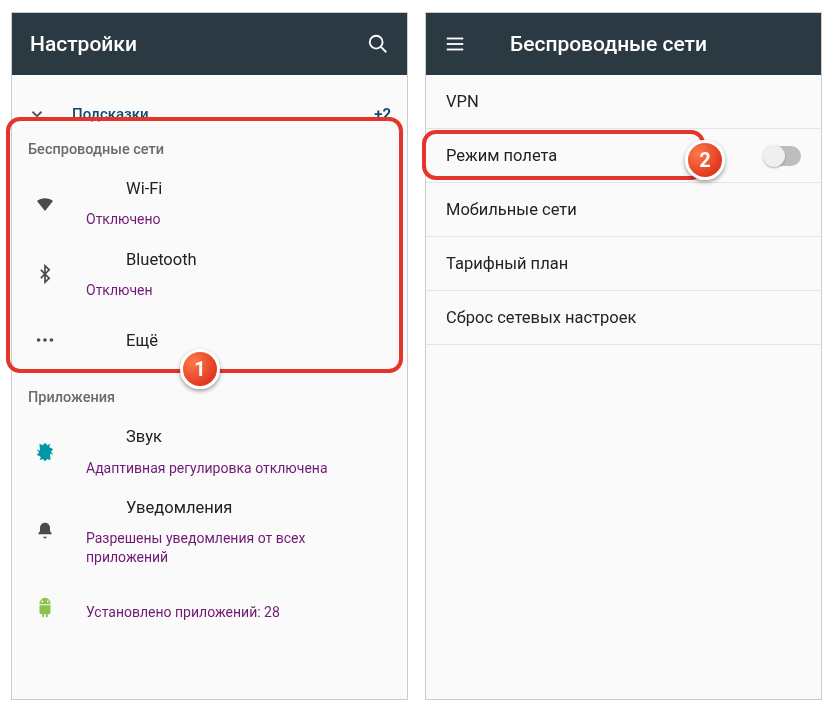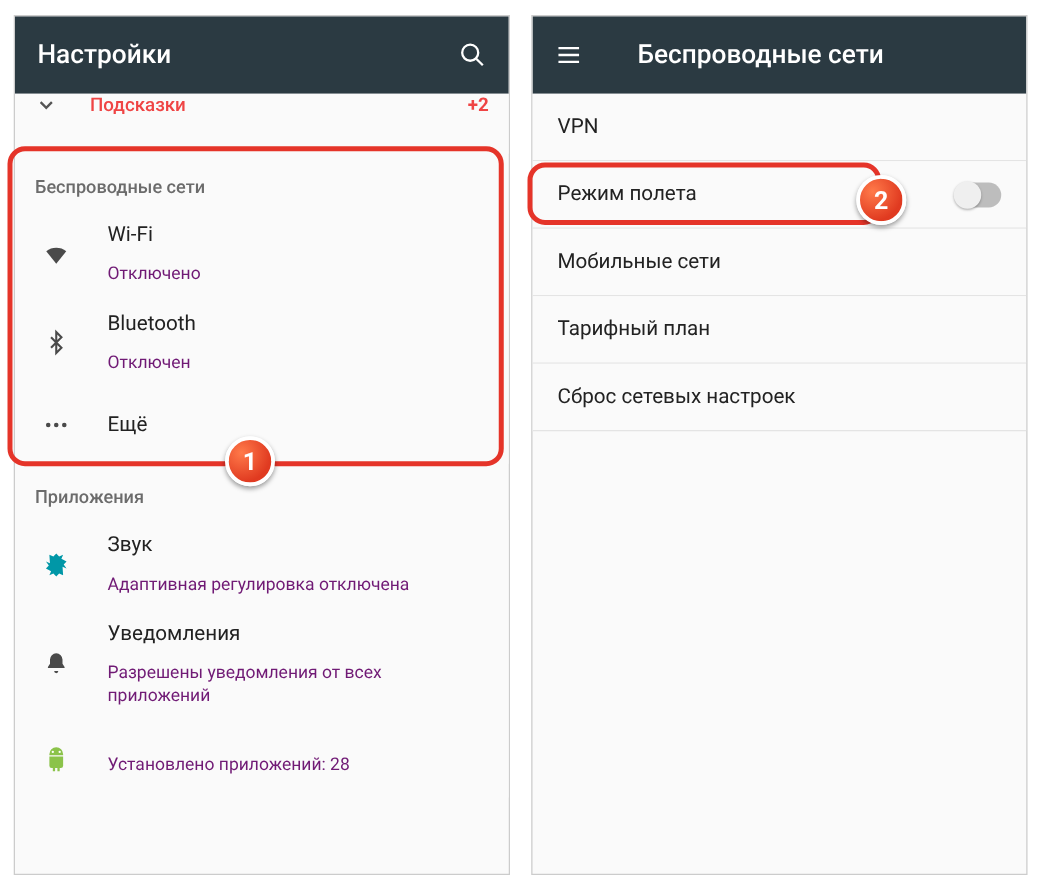"Подсказки" .suggest-row { align-items: flex-start -> flex-end; color: #ef4444 -> #0c4a6e }
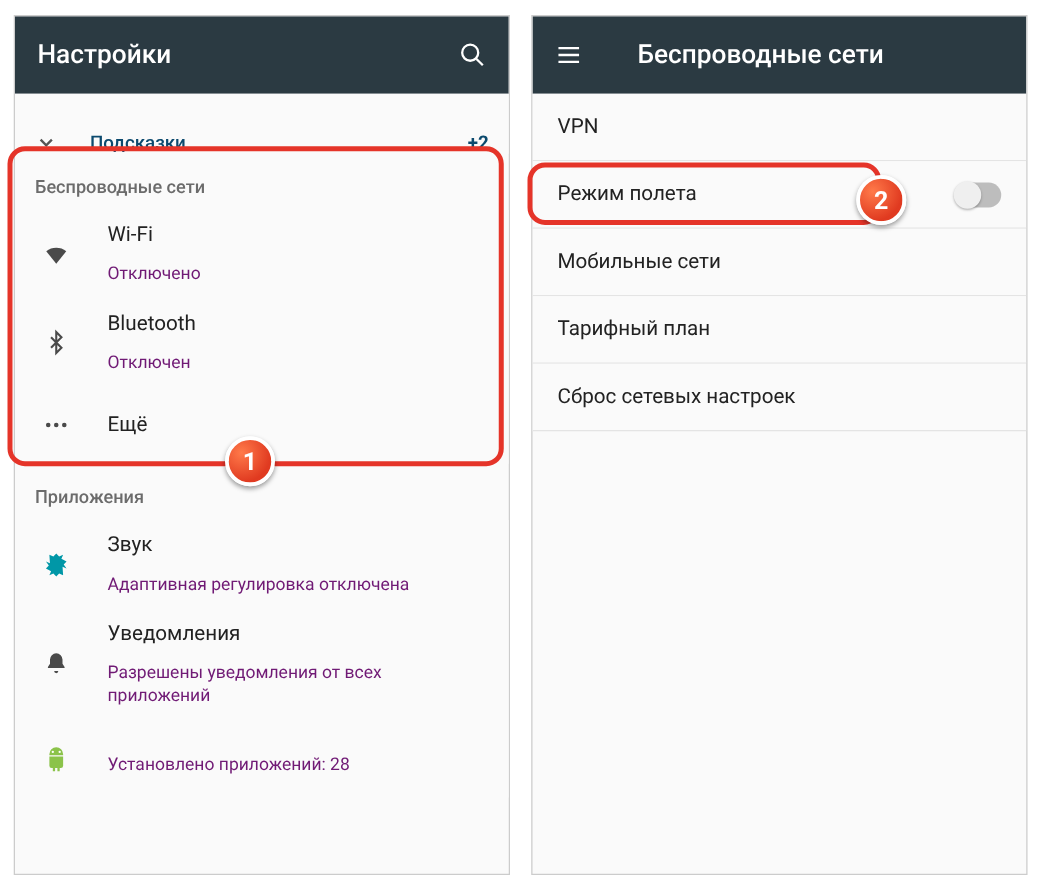"Wi-Fi" .setting-item .primary { margin-left: none -> 40px }
